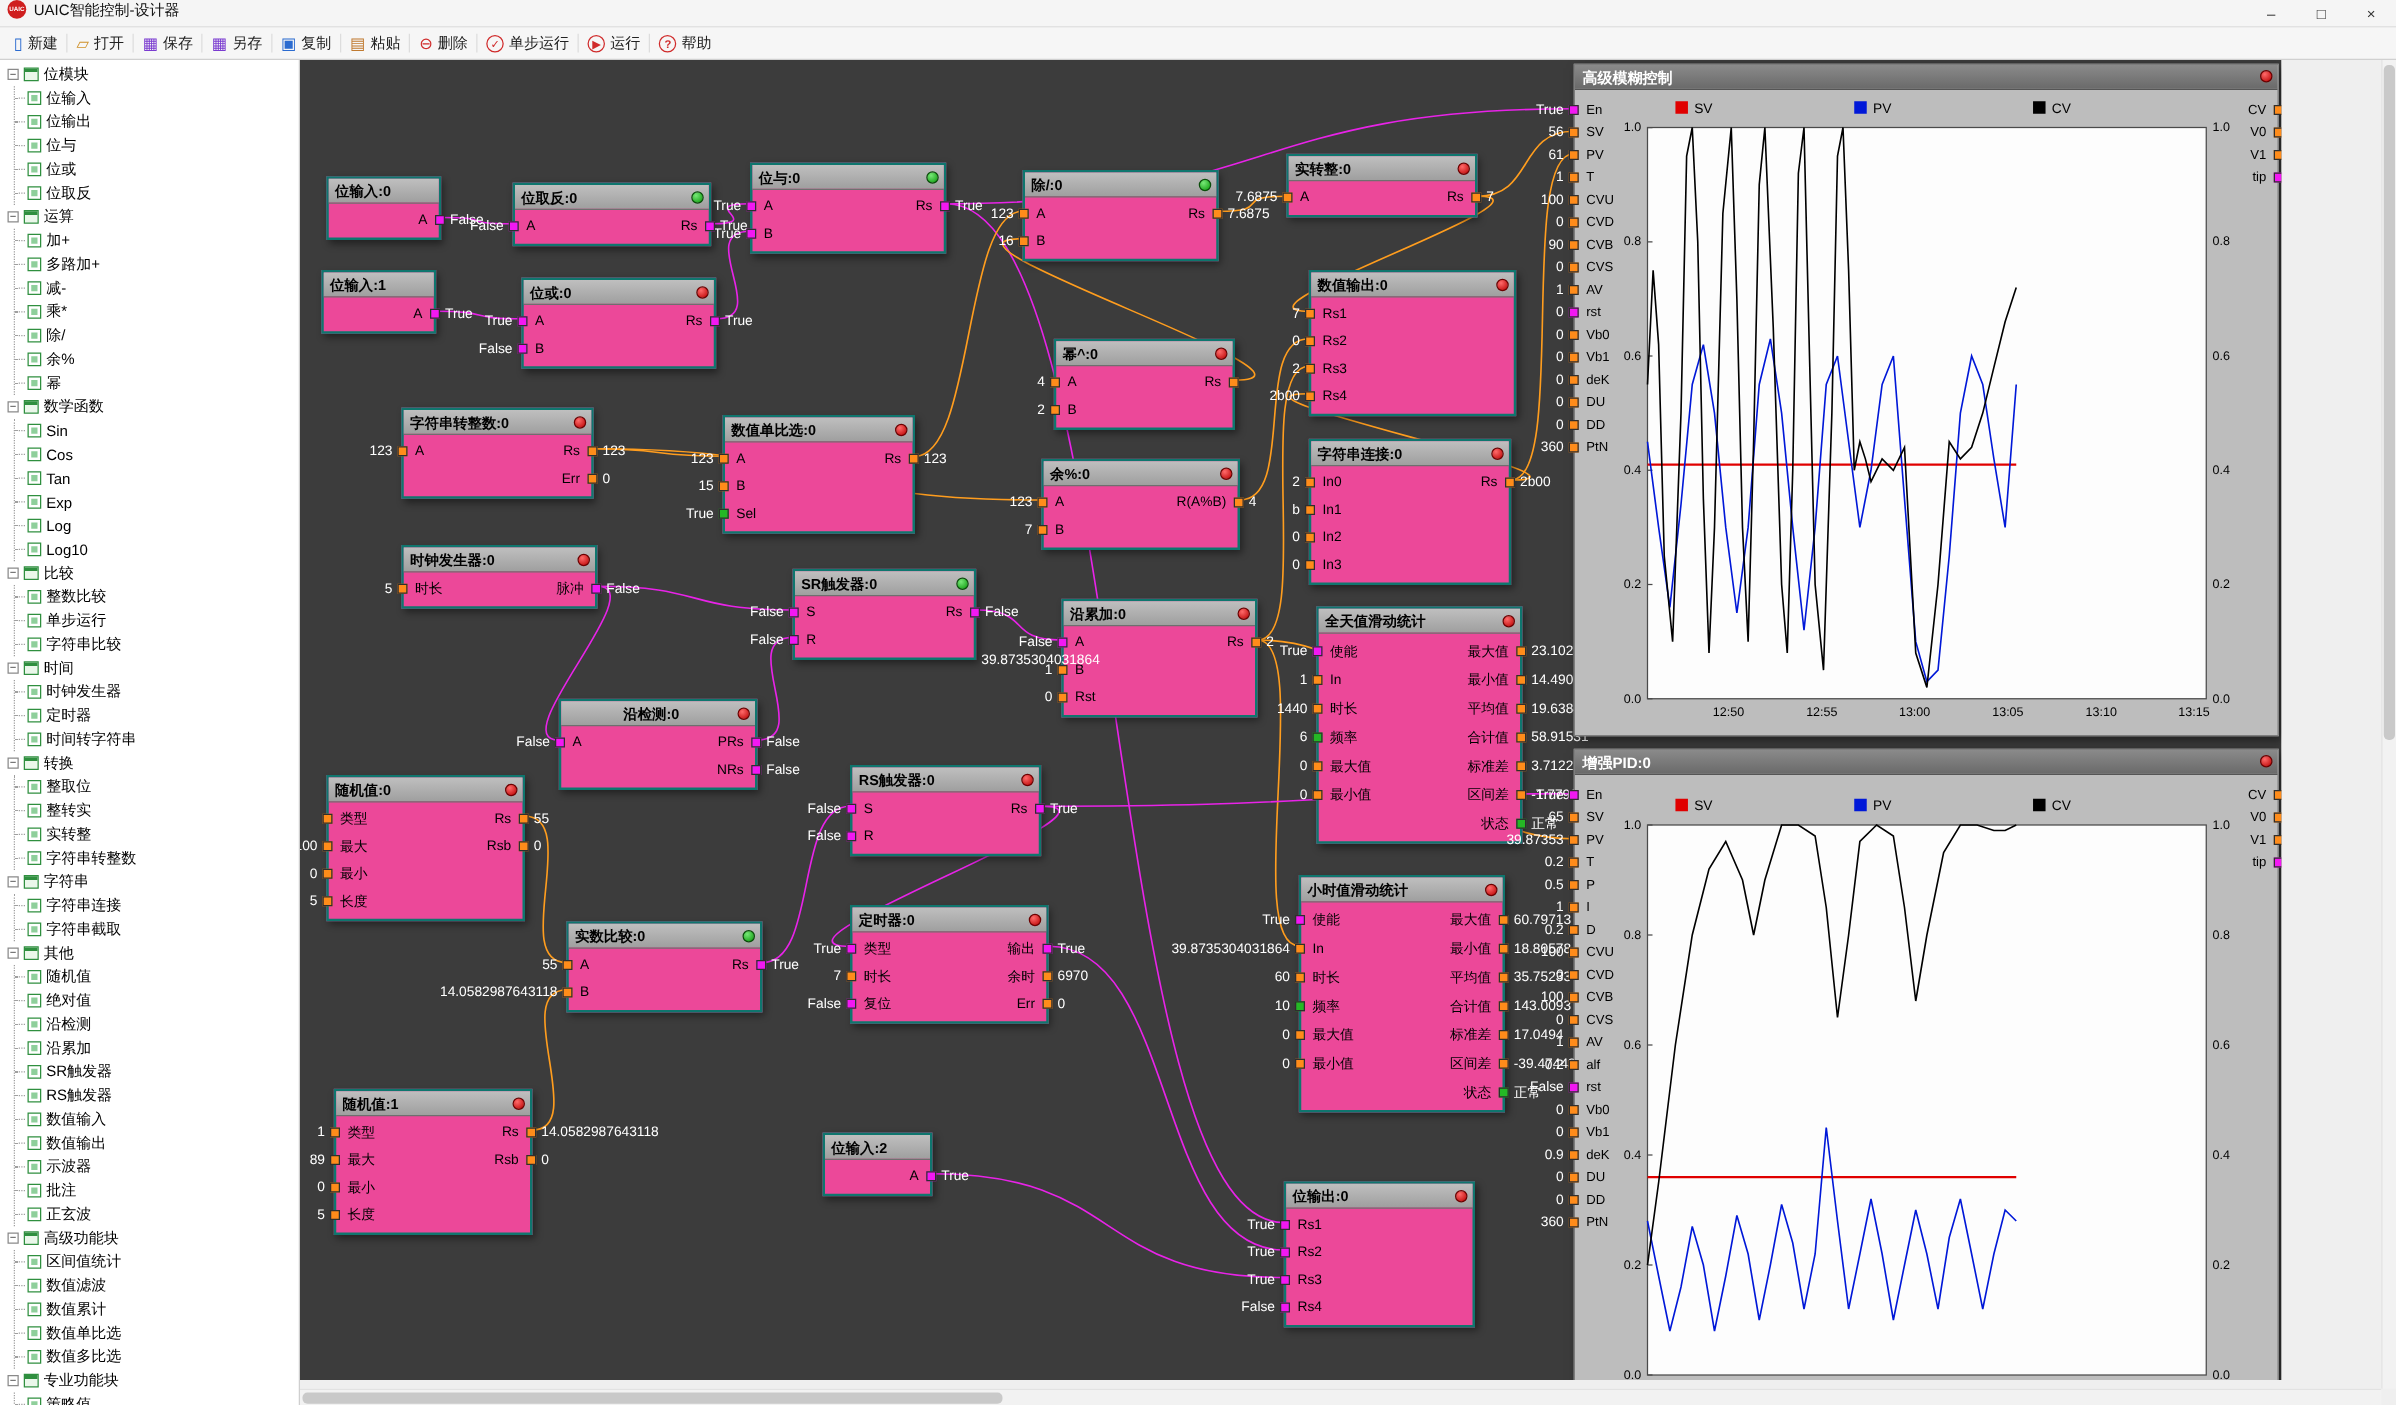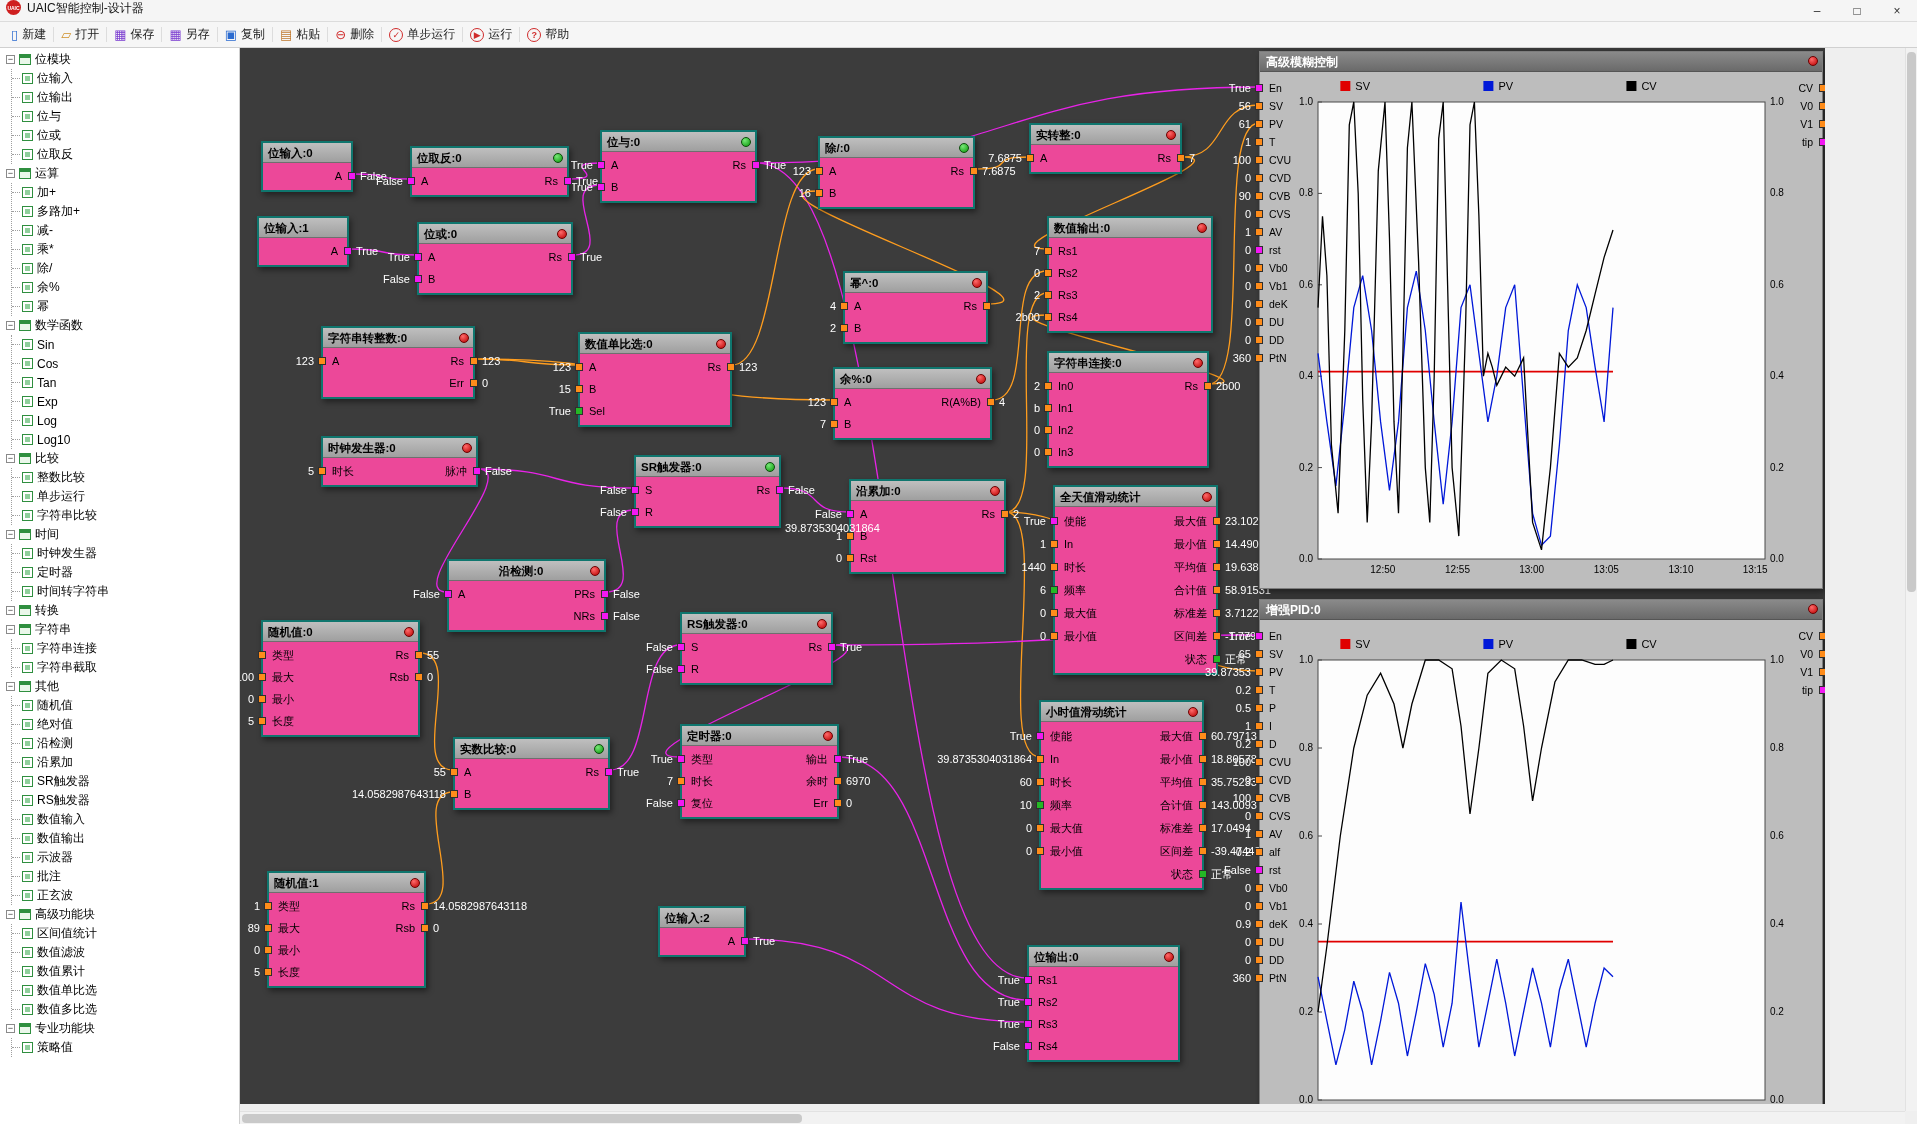"整取位" div.kids { html: none -> <div> <div> <span></span> <span></span> <span>整取位</span> </div> <div> <span></span> <span></span> <span>整转实</span> </div> <div> <span></span> <span></span> <span>实转整</span> </div> <div> <span></span> <span></span> <span>字符串转整数</span> </div> </div> }
